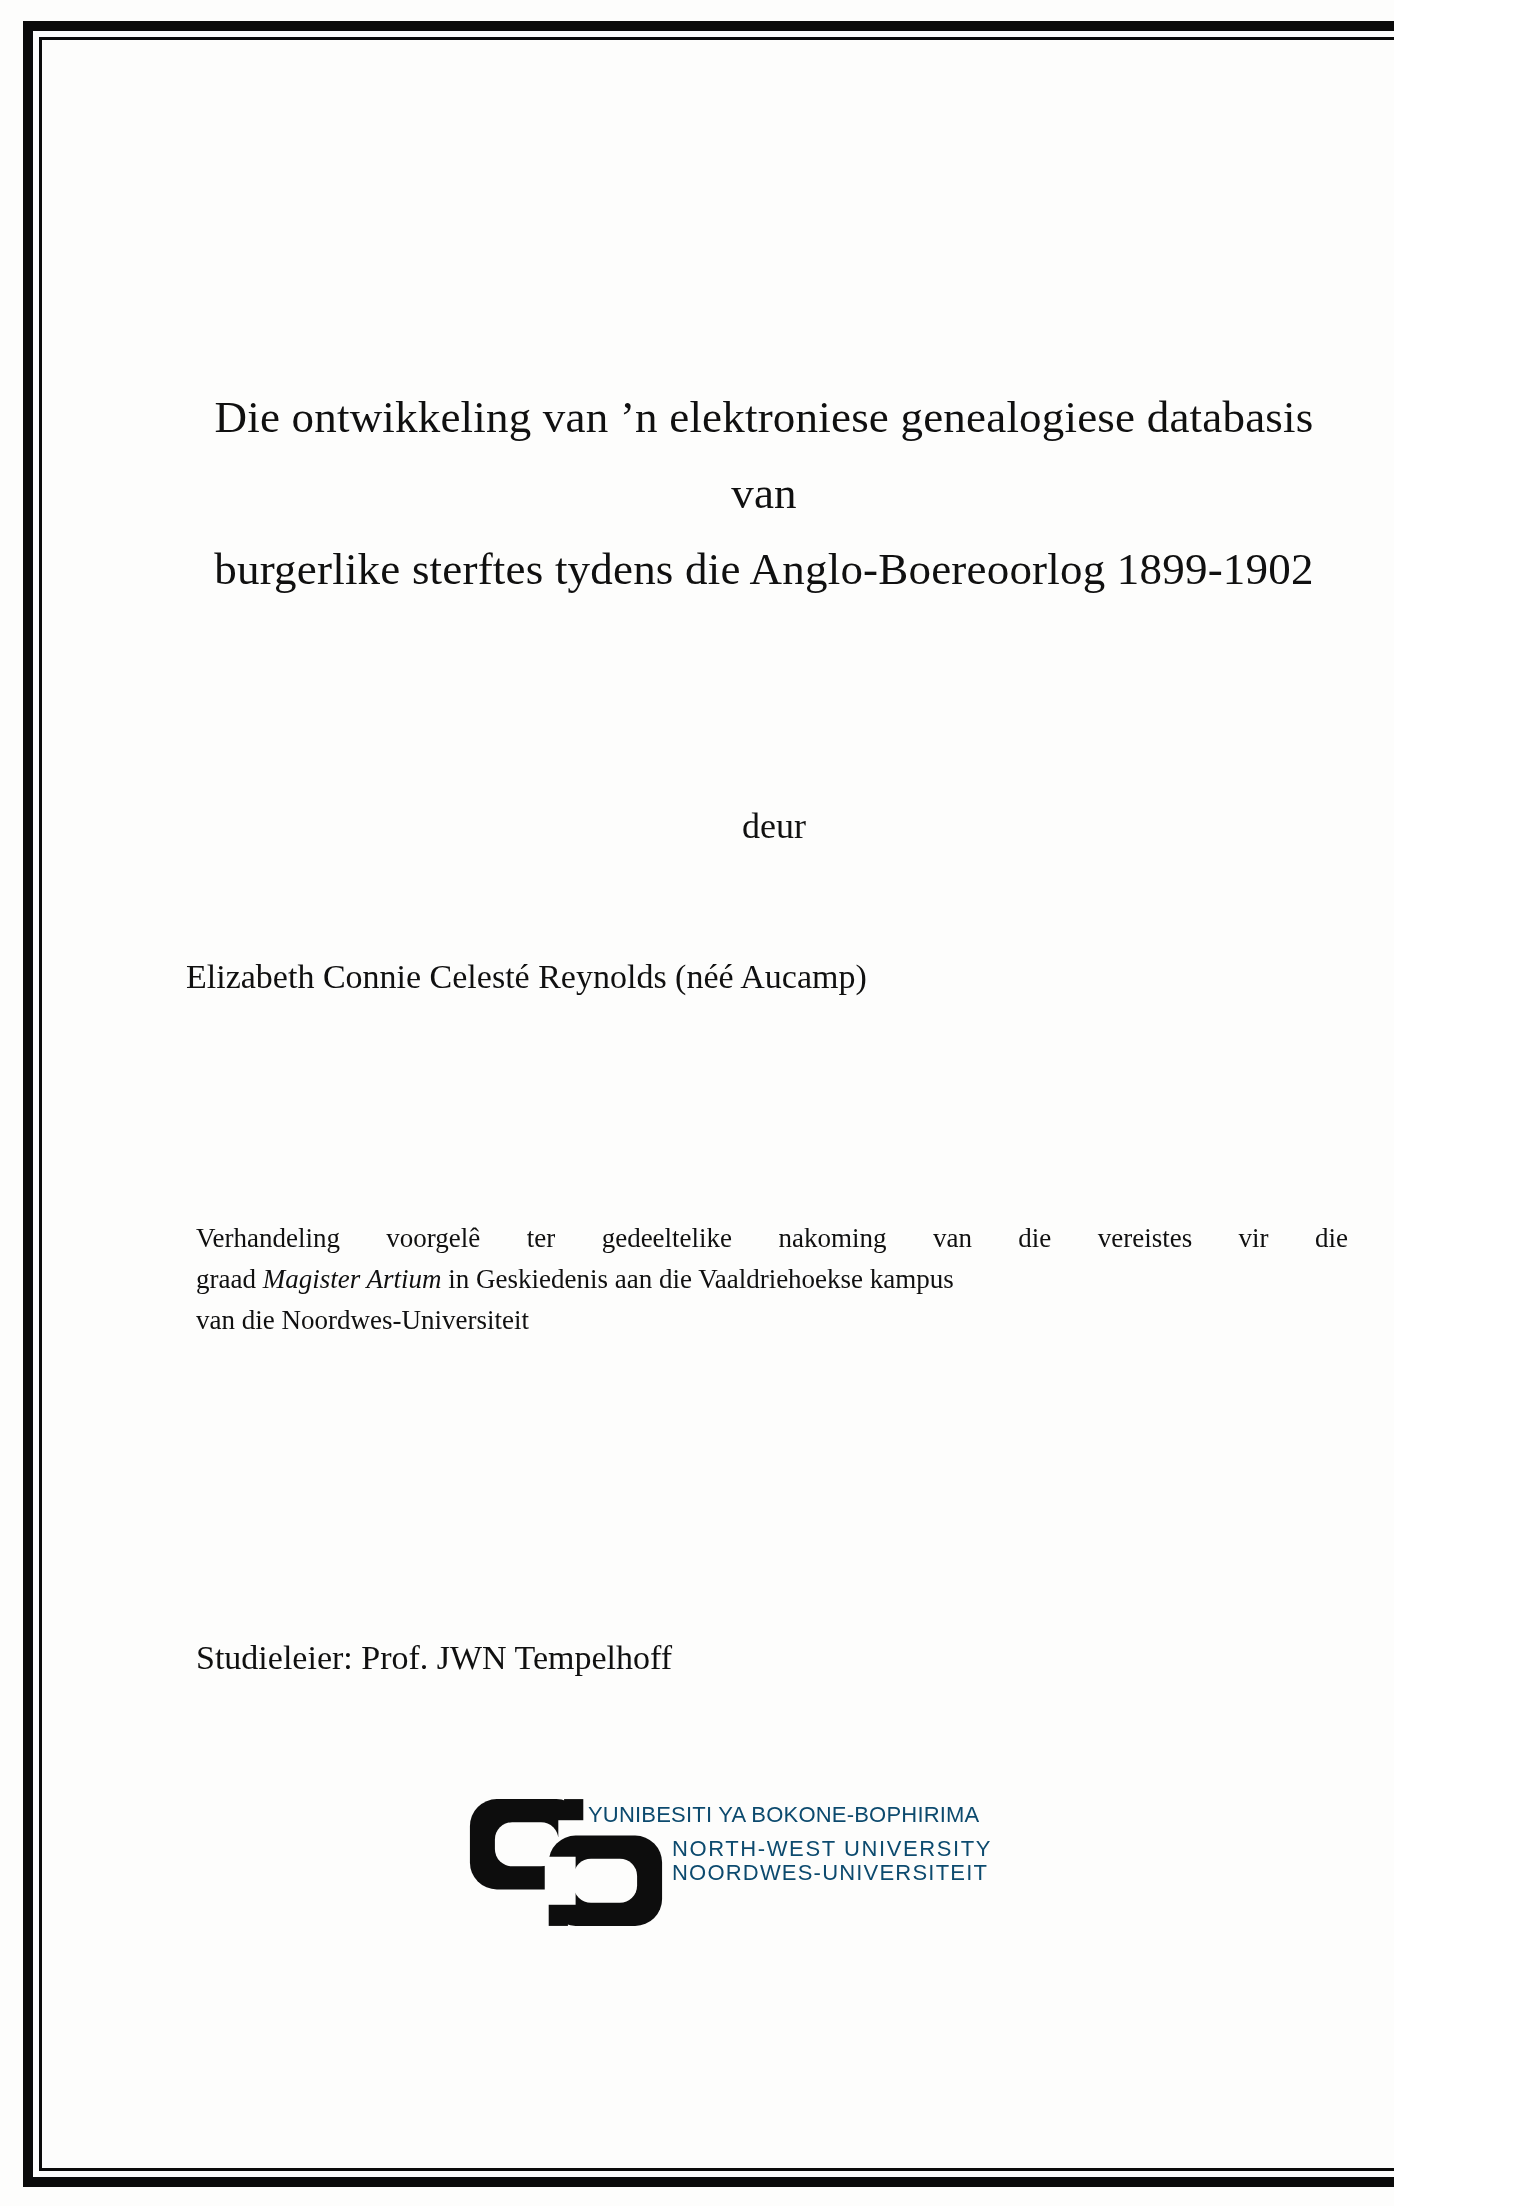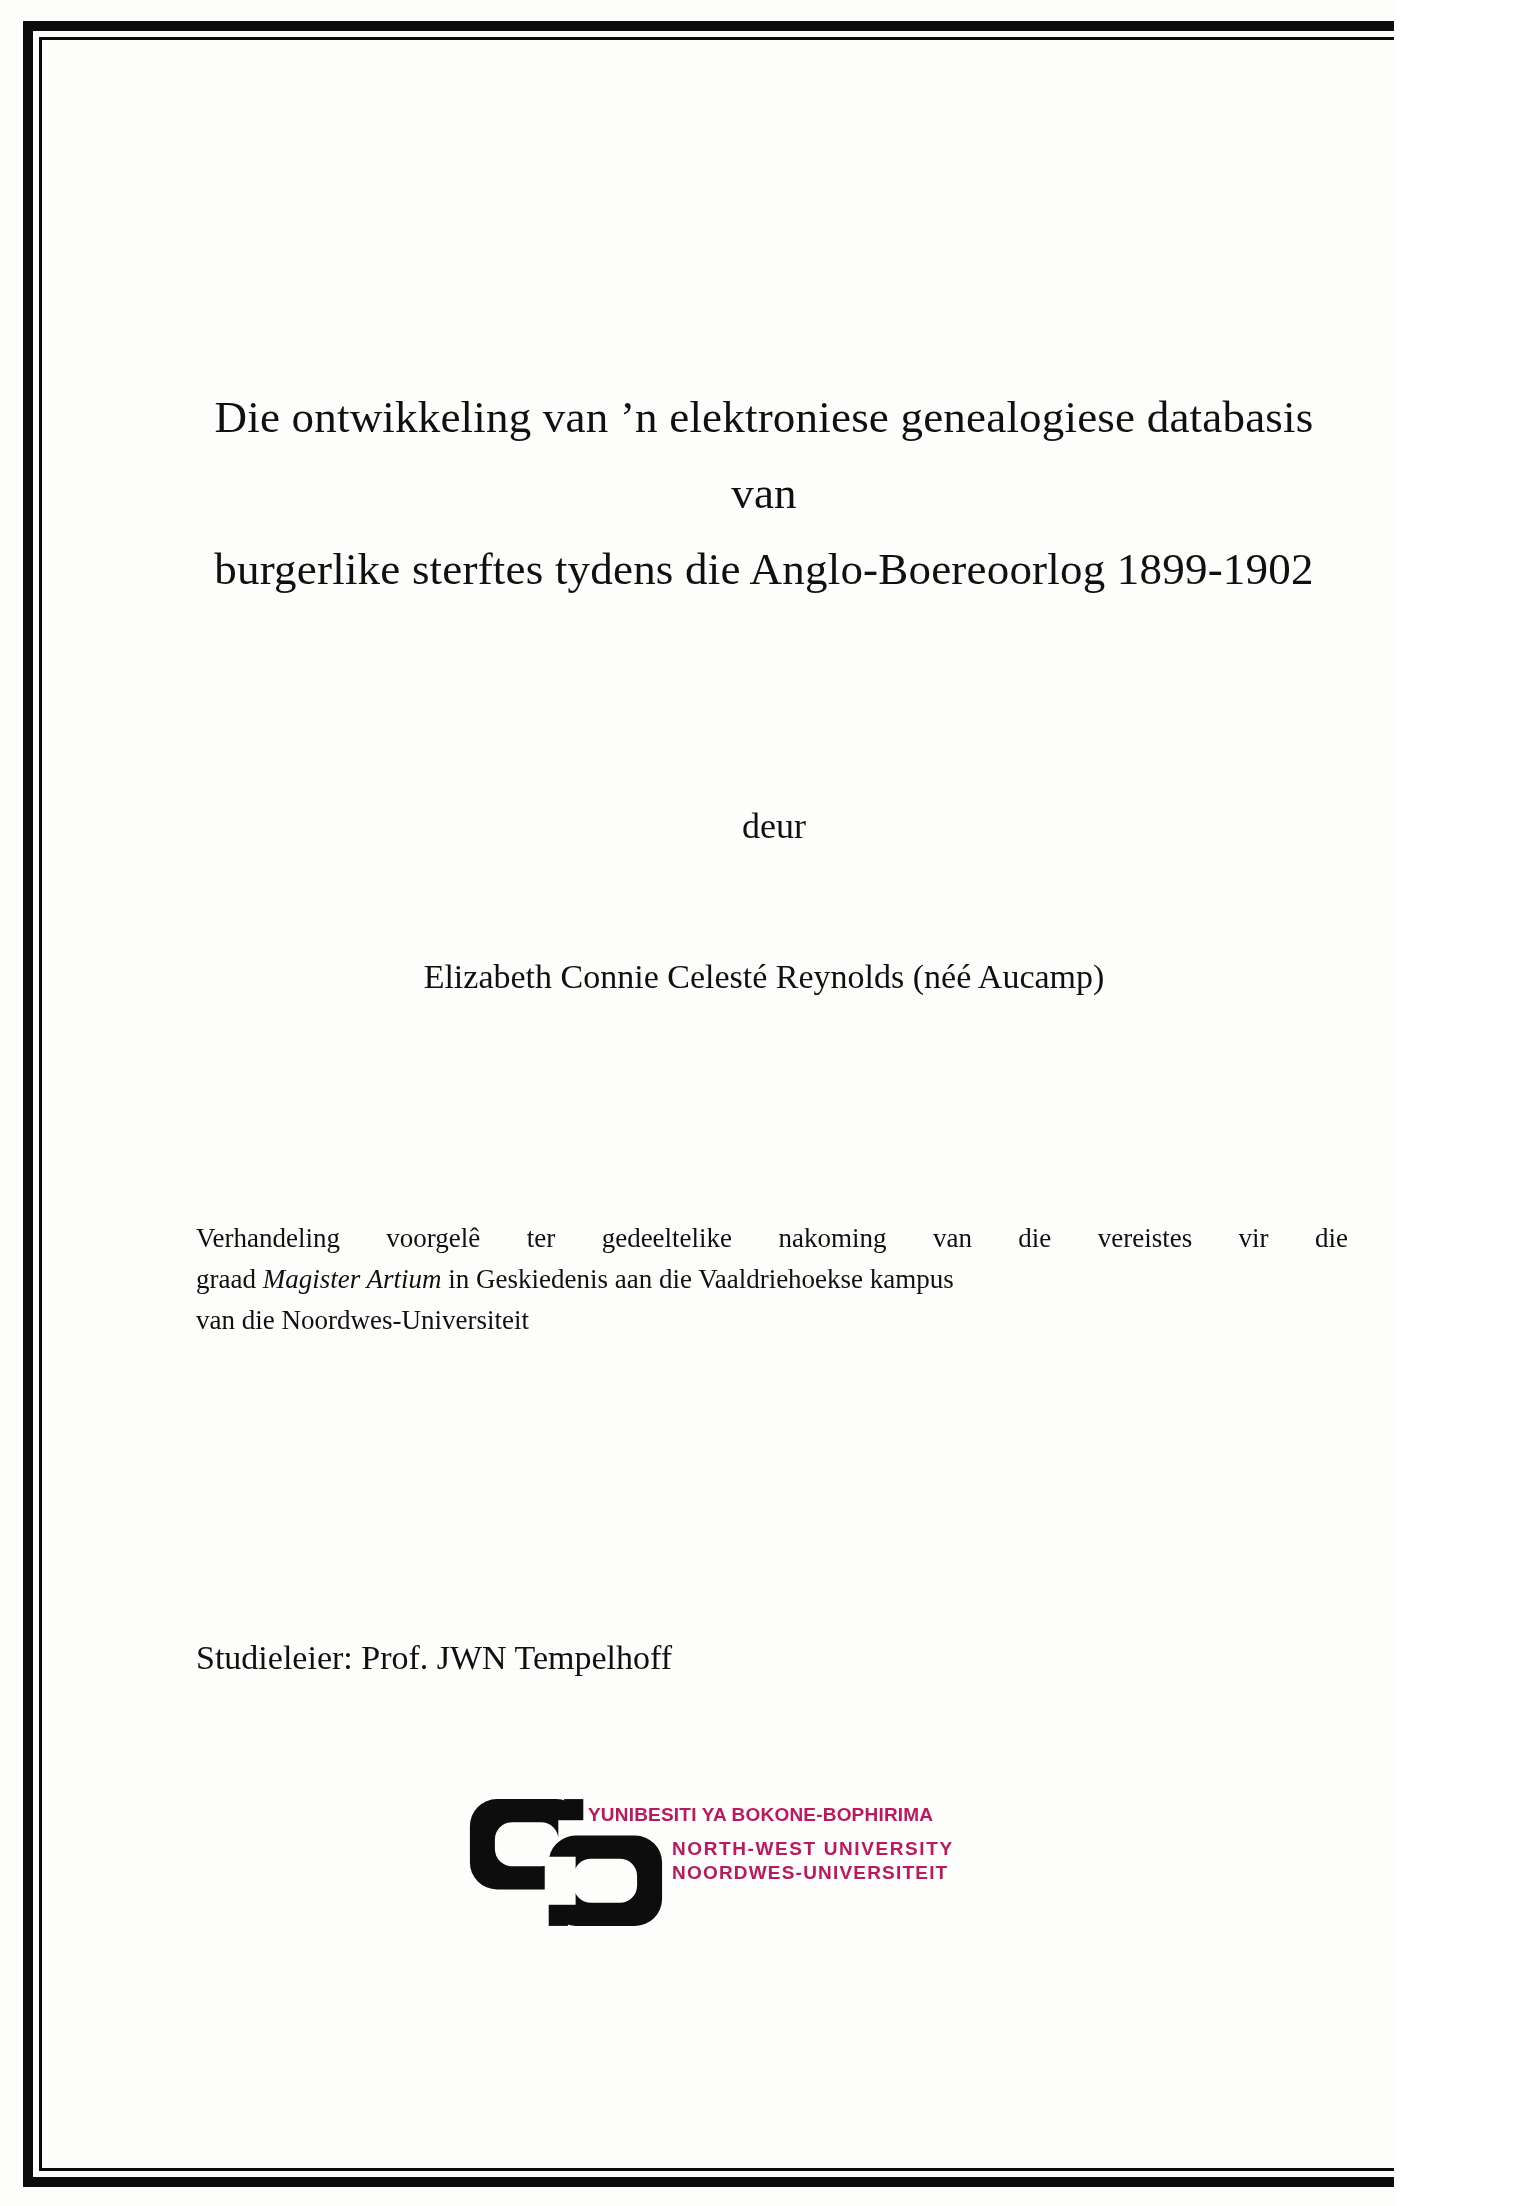"Elizabeth Connie Celesté Reynolds (néé" .author { text-align: center -> none }
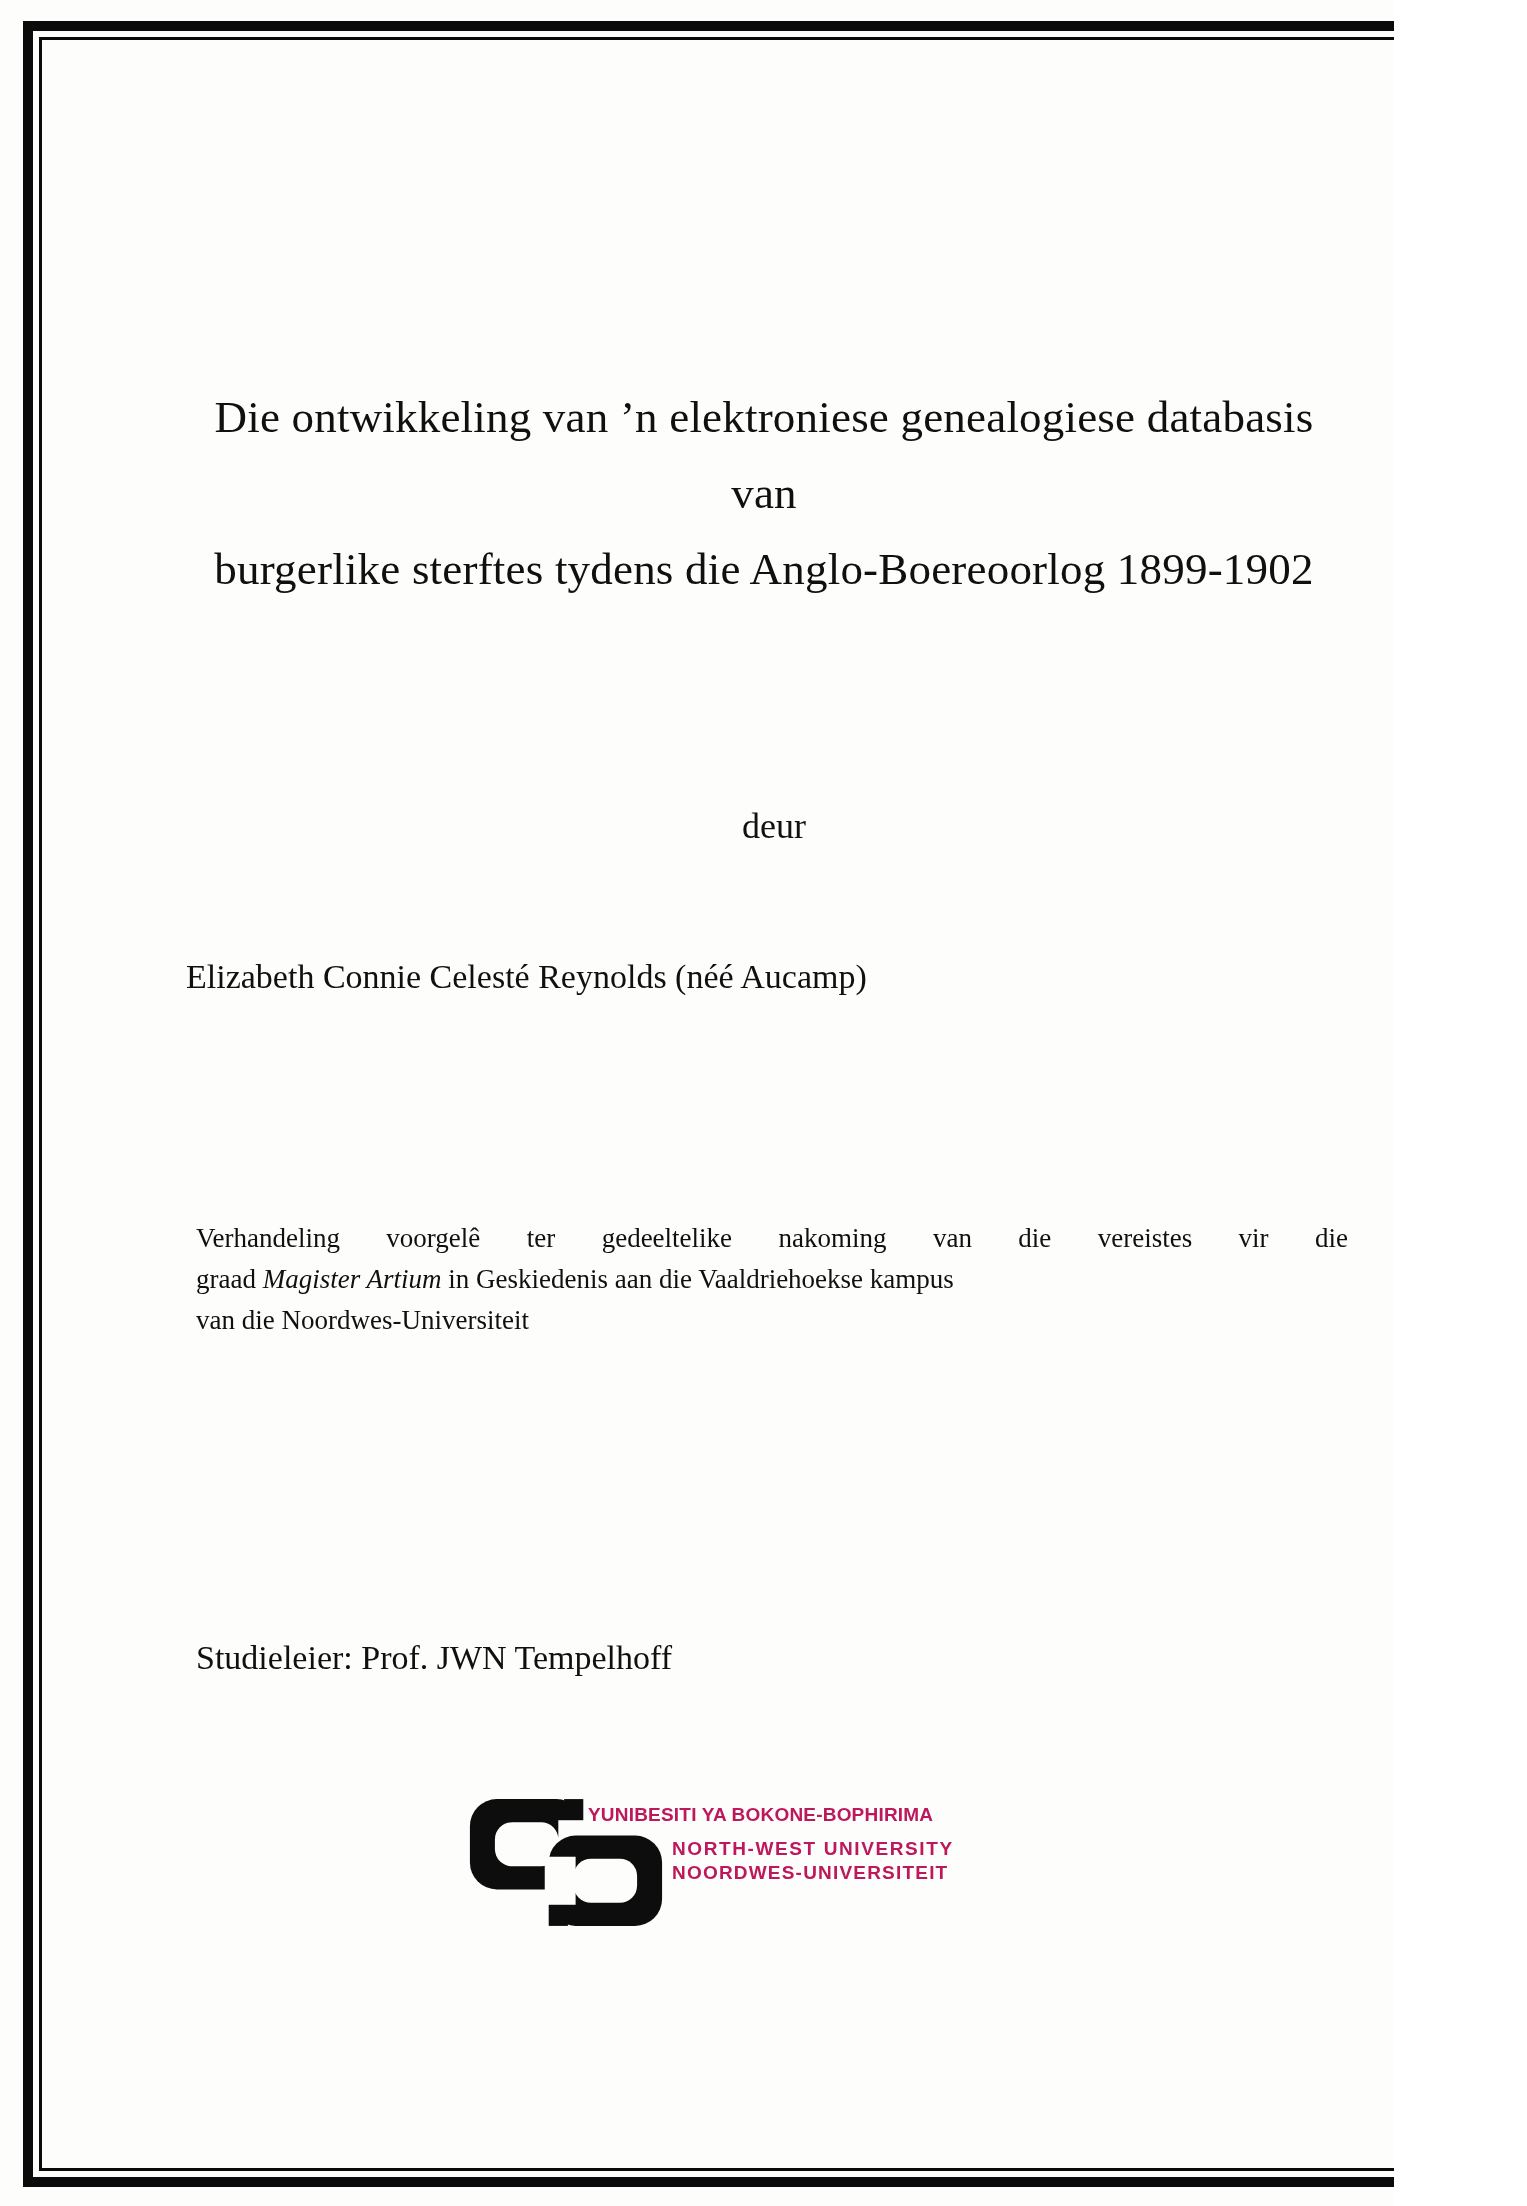"YUNIBESITI YA BOKONE-BOPHIRIMA" .logo-text-line { color: #be185d -> #0c4a6e; font-size: 19px -> 22px; font-weight: 700 -> 400 }
